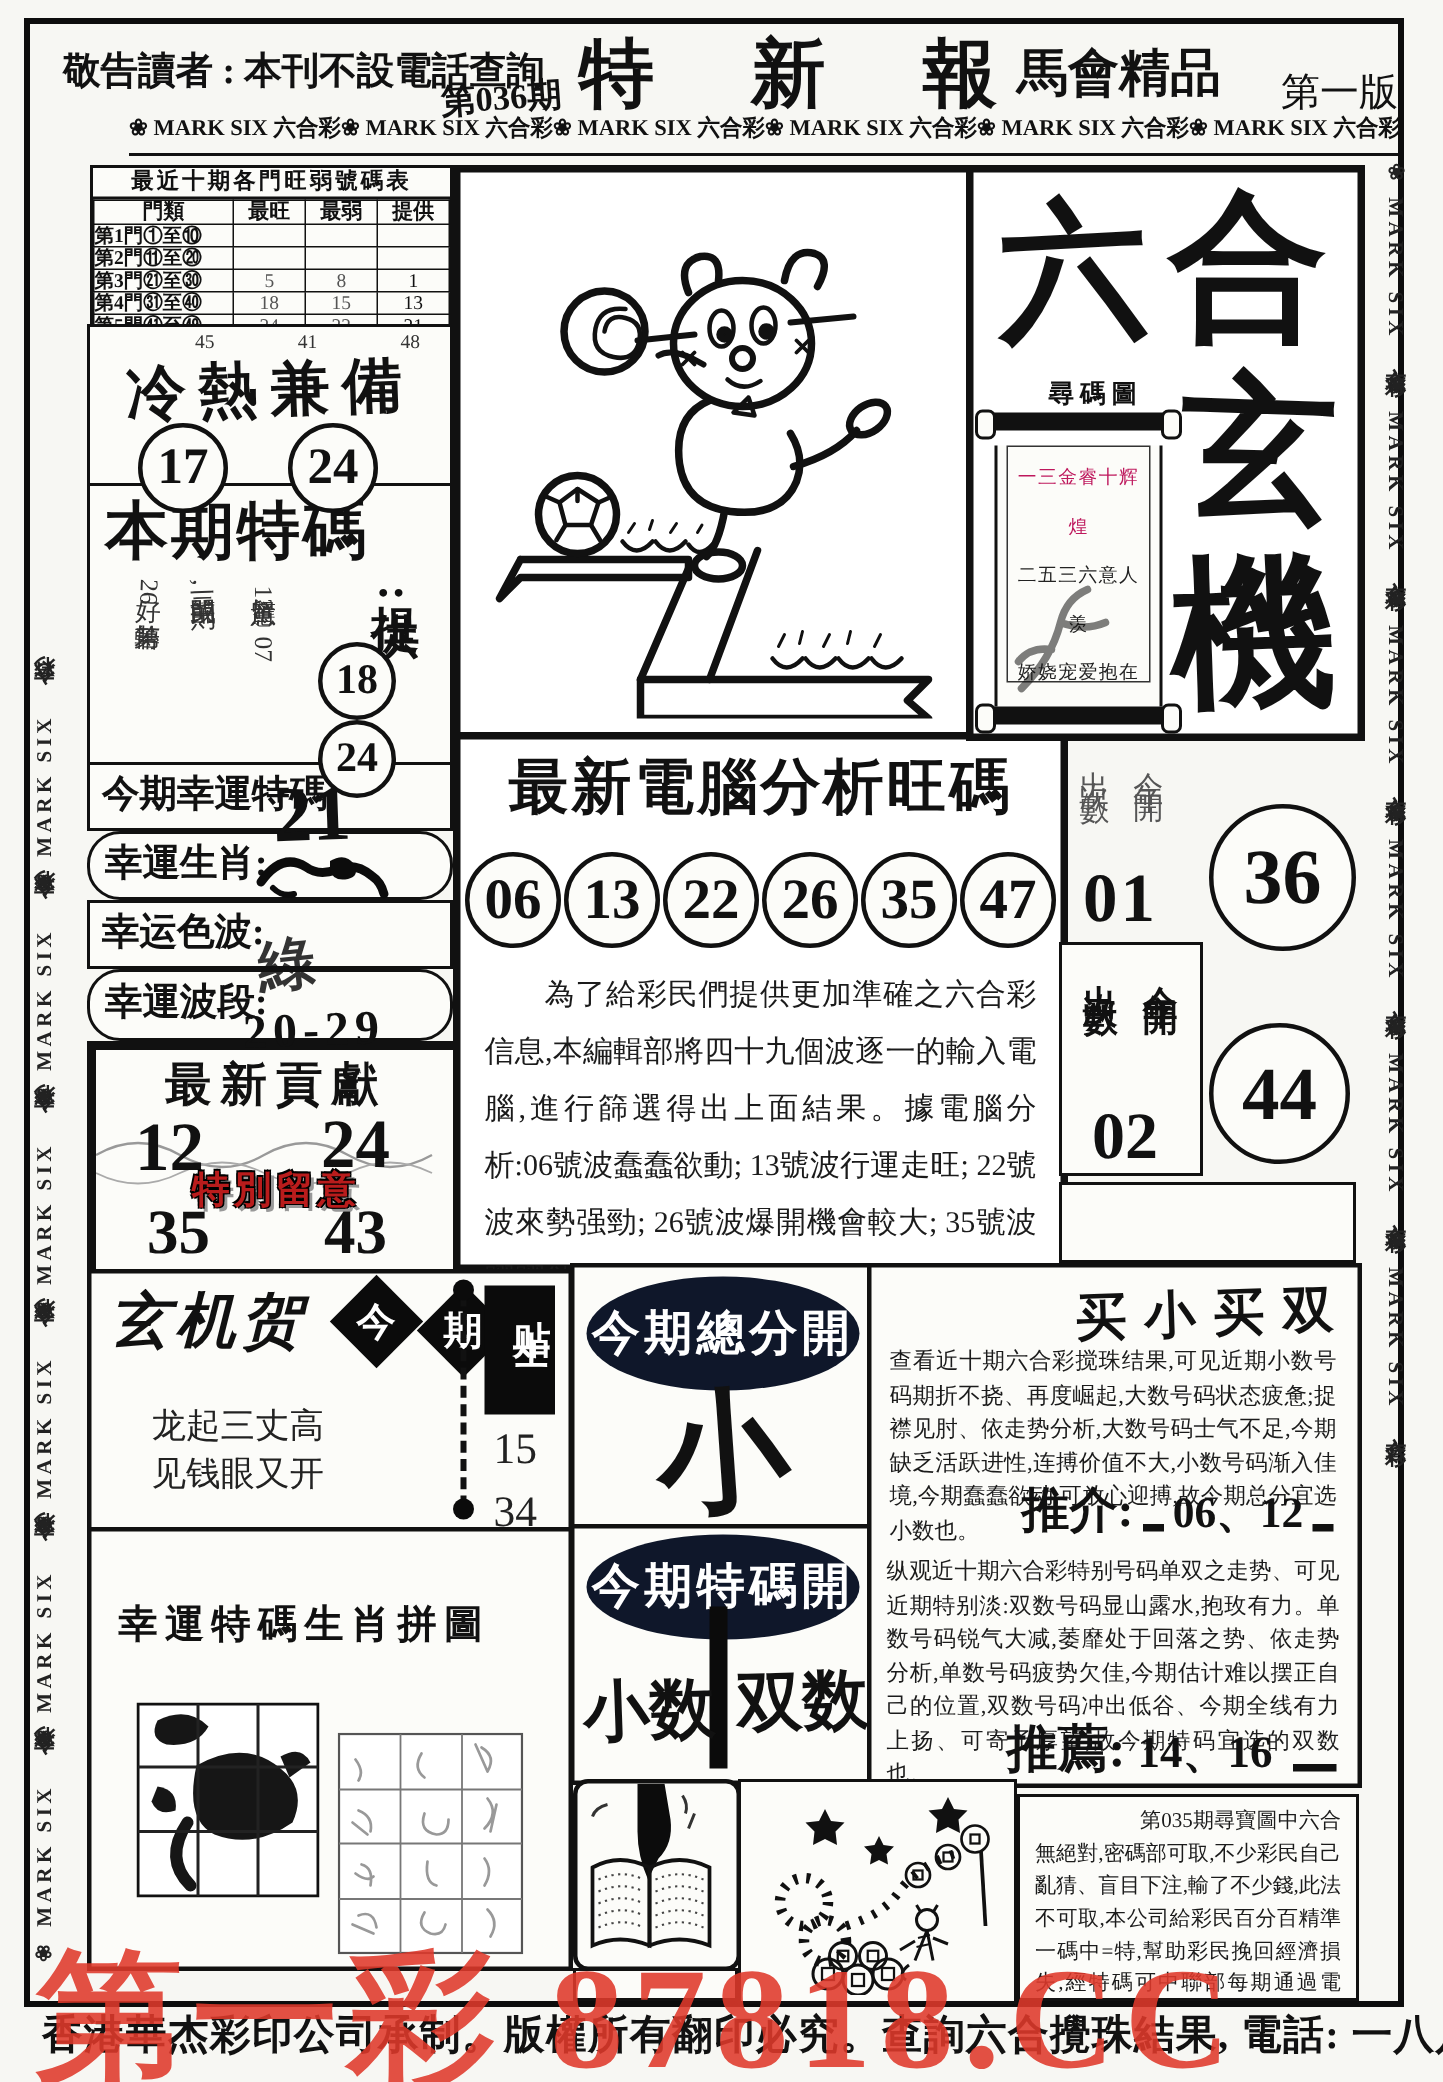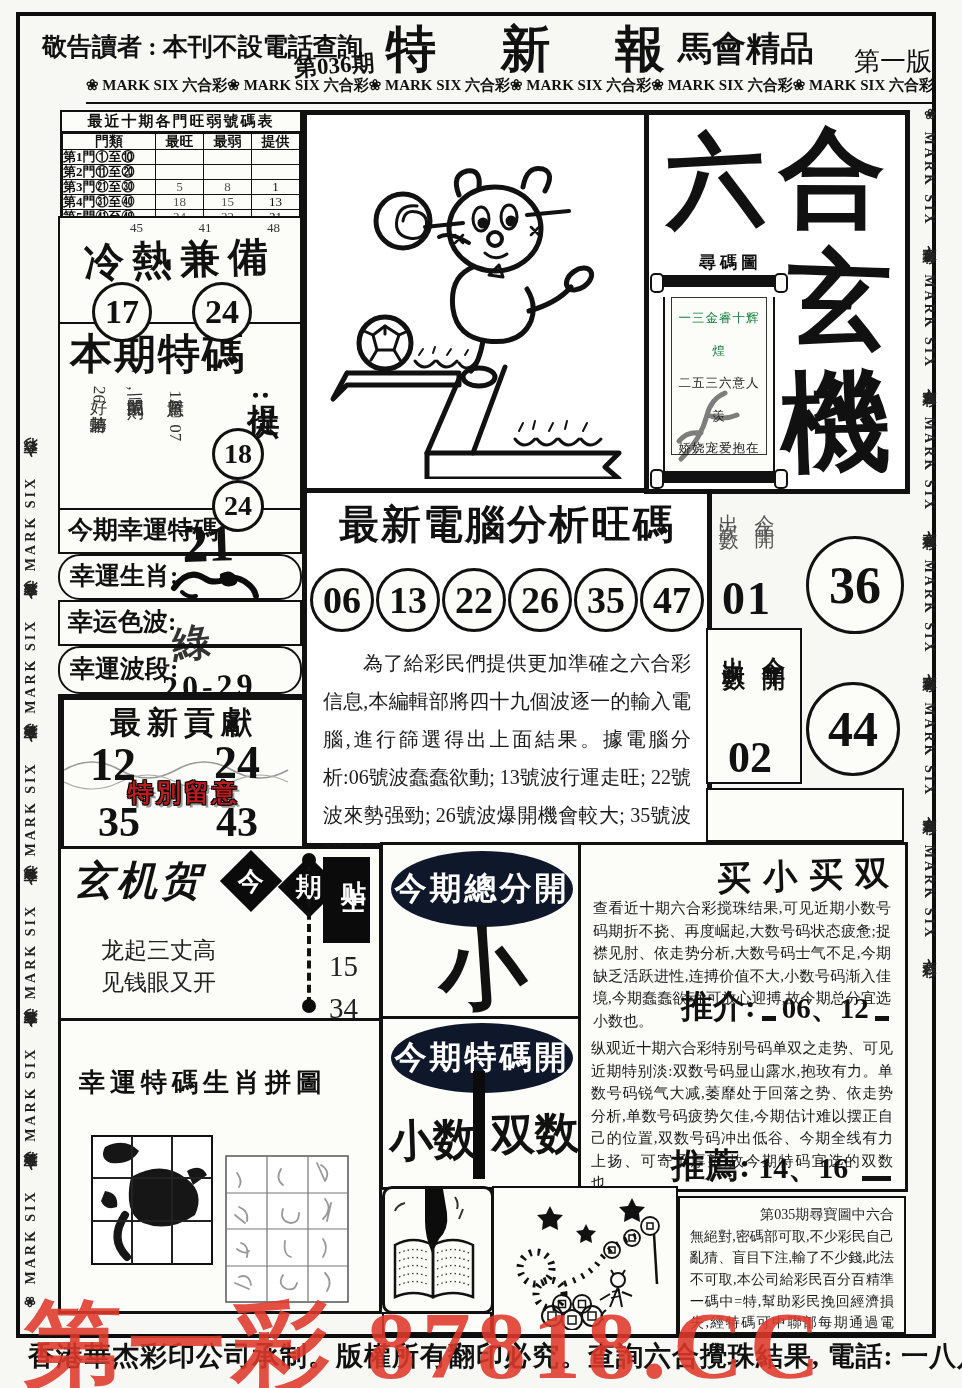"一三金睿十辉煌" div { color: #15803d -> #be185d }
